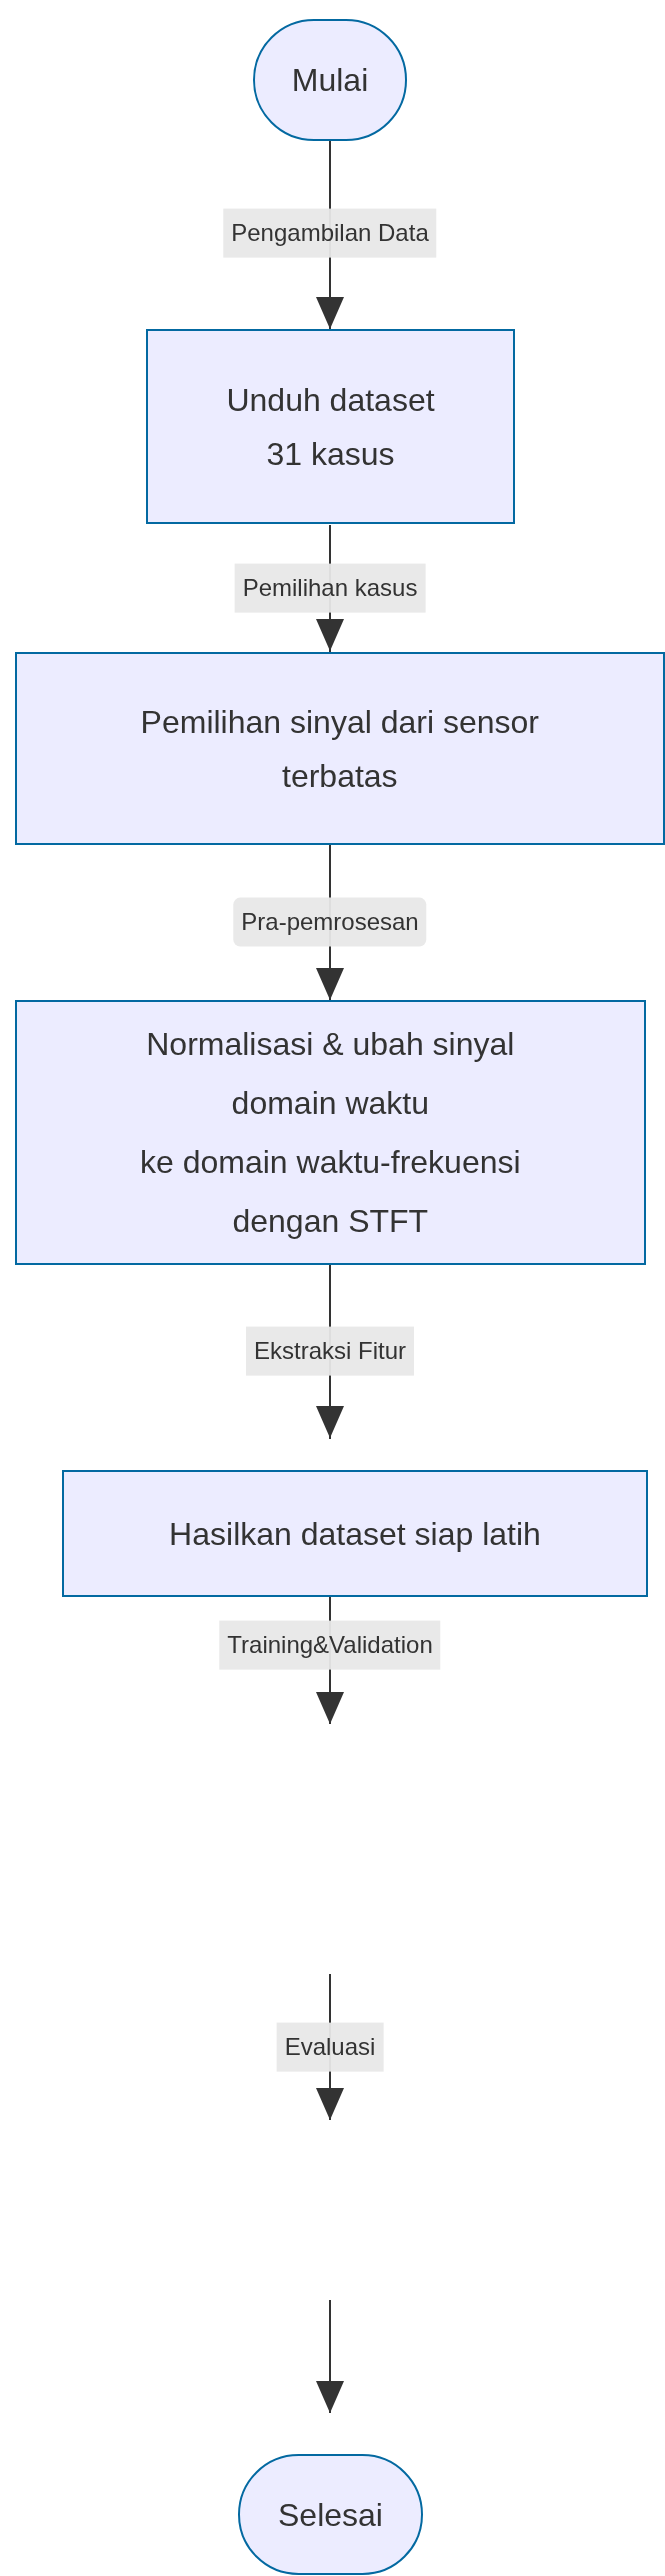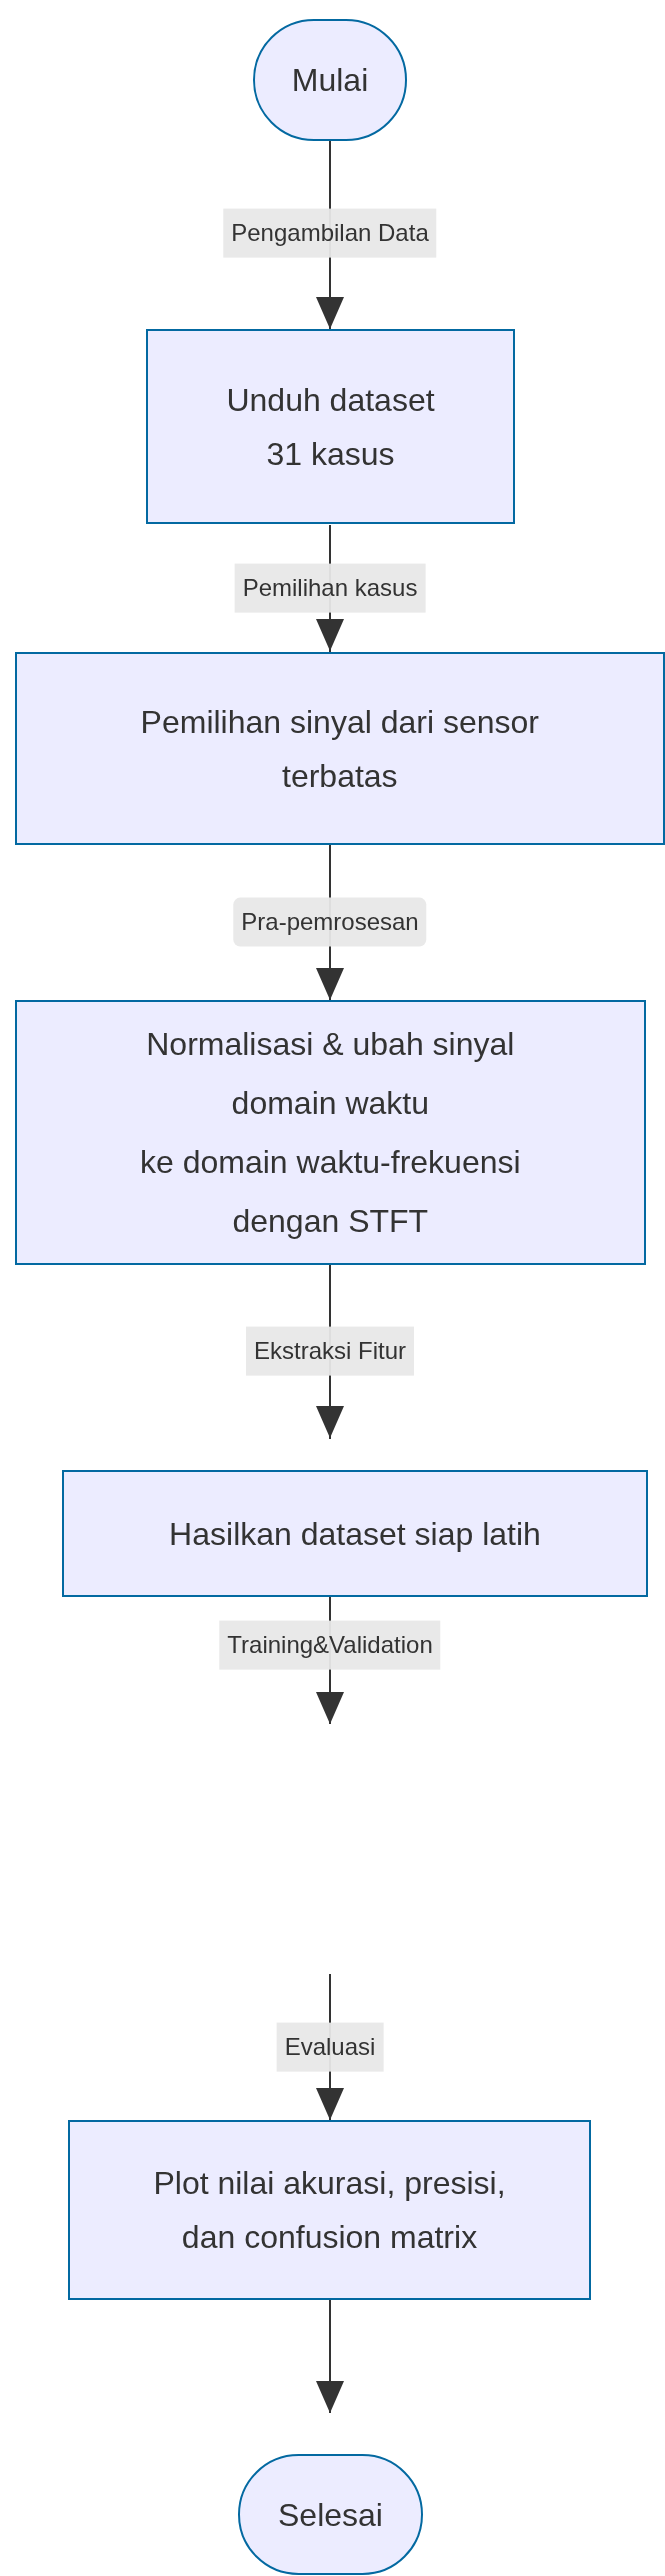"Plot nilai akurasi, presisi," div.node { html: <div> <div>Plot nilai akurasi, presisi,</div> <div>dan confusion matrix</div> </div> -> none }
